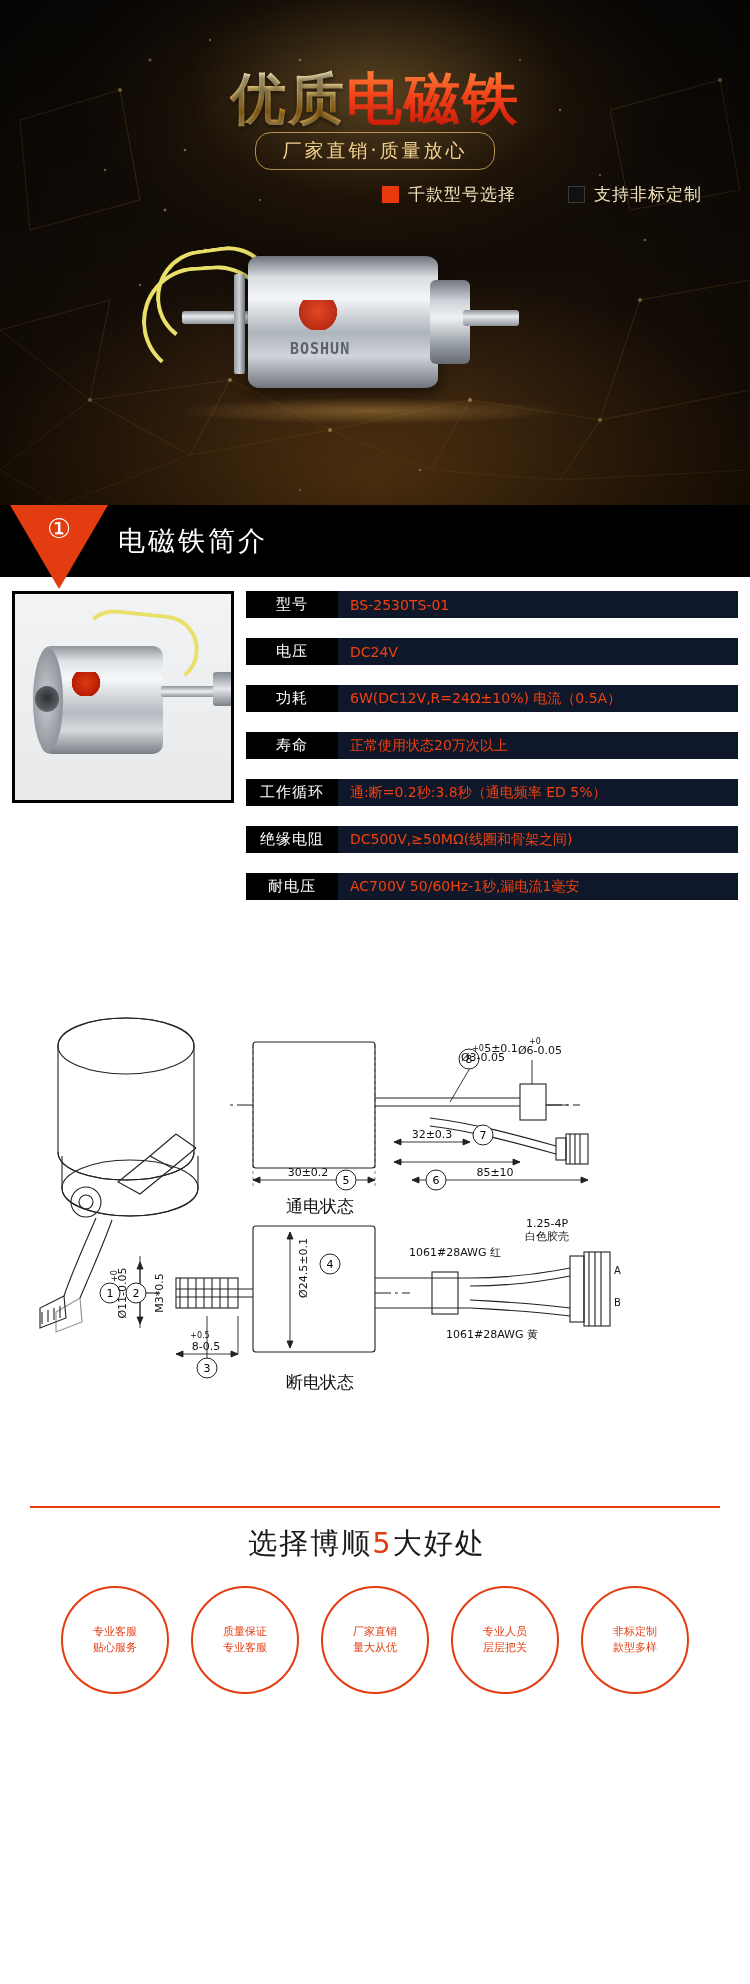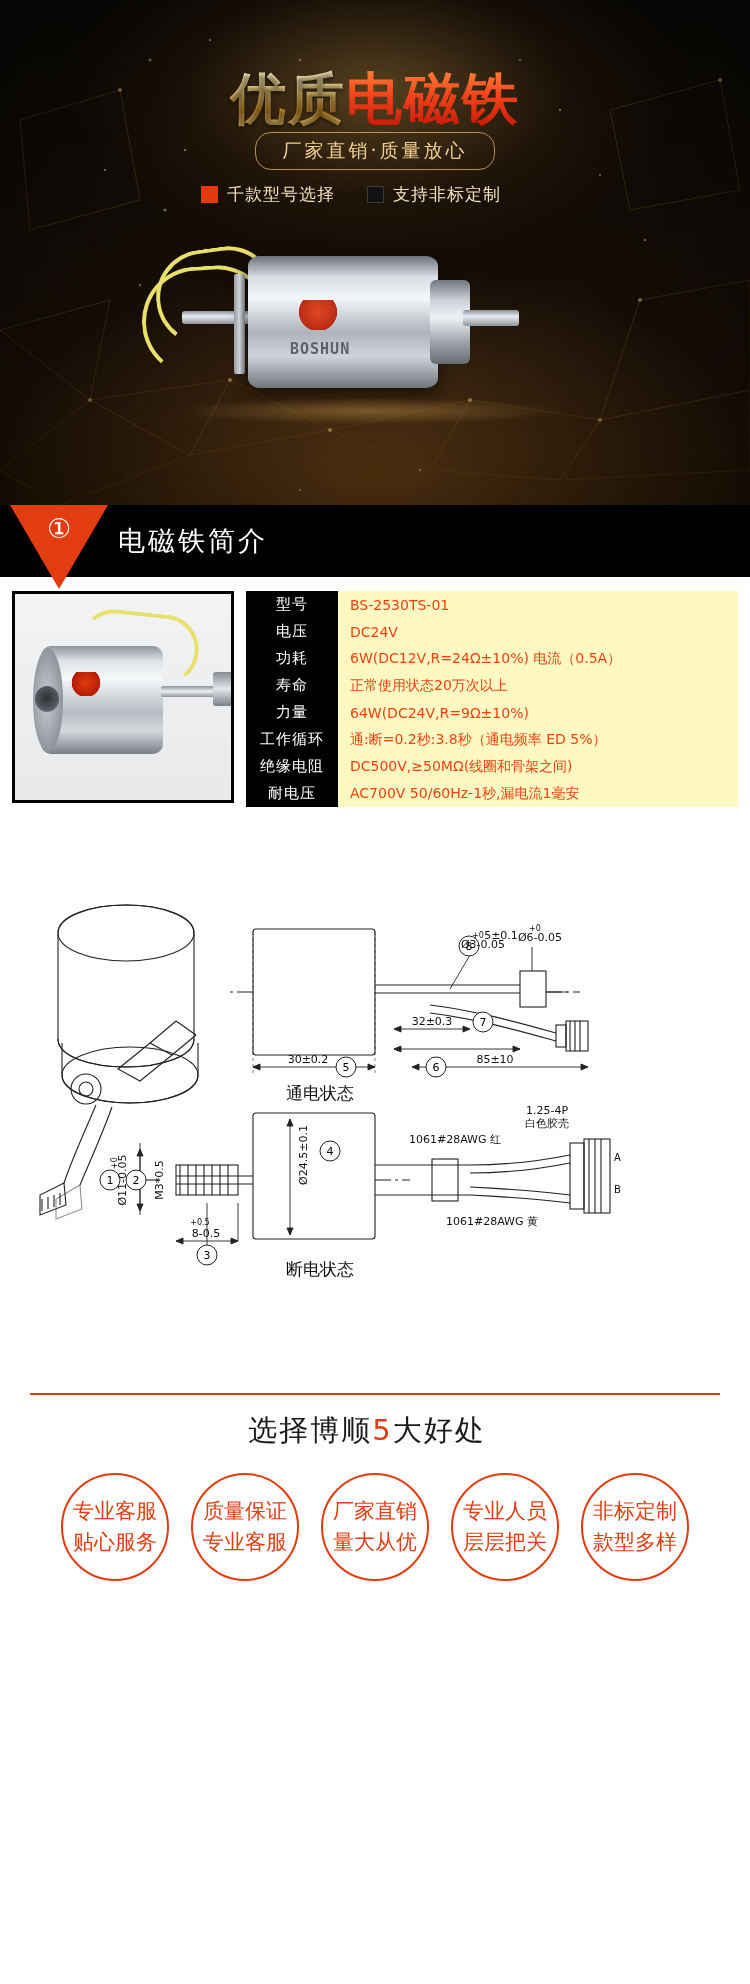"千款型号选择" .hero-tags { gap: 32px -> 52px; justify-content: center -> flex-end }
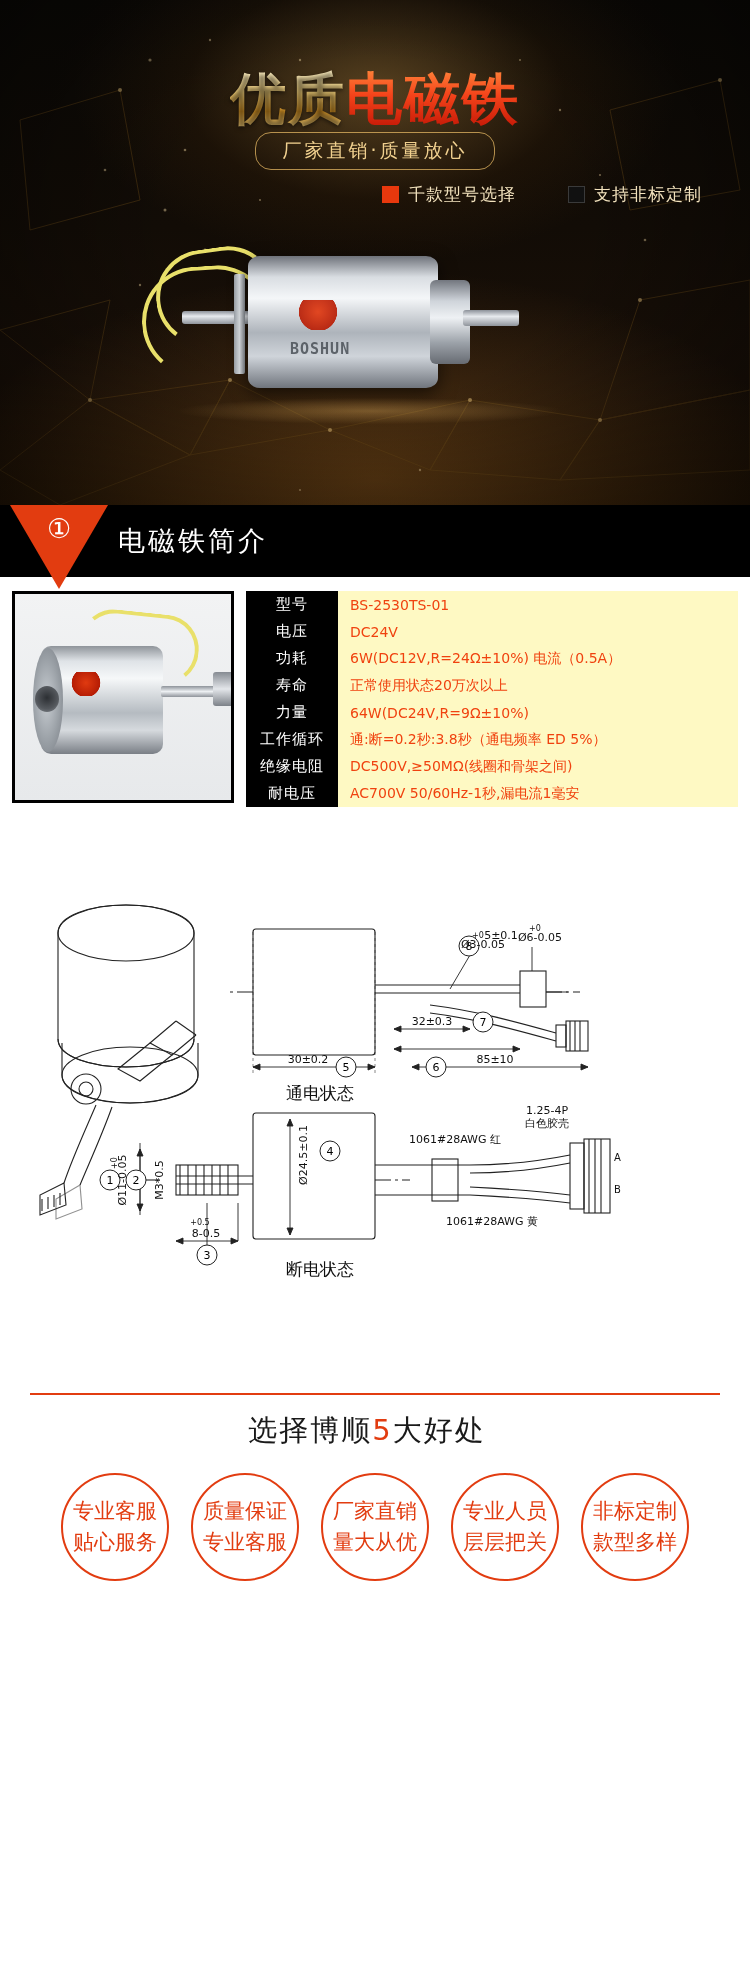"型号" .spec-row { margin-bottom: 0 -> 20px }
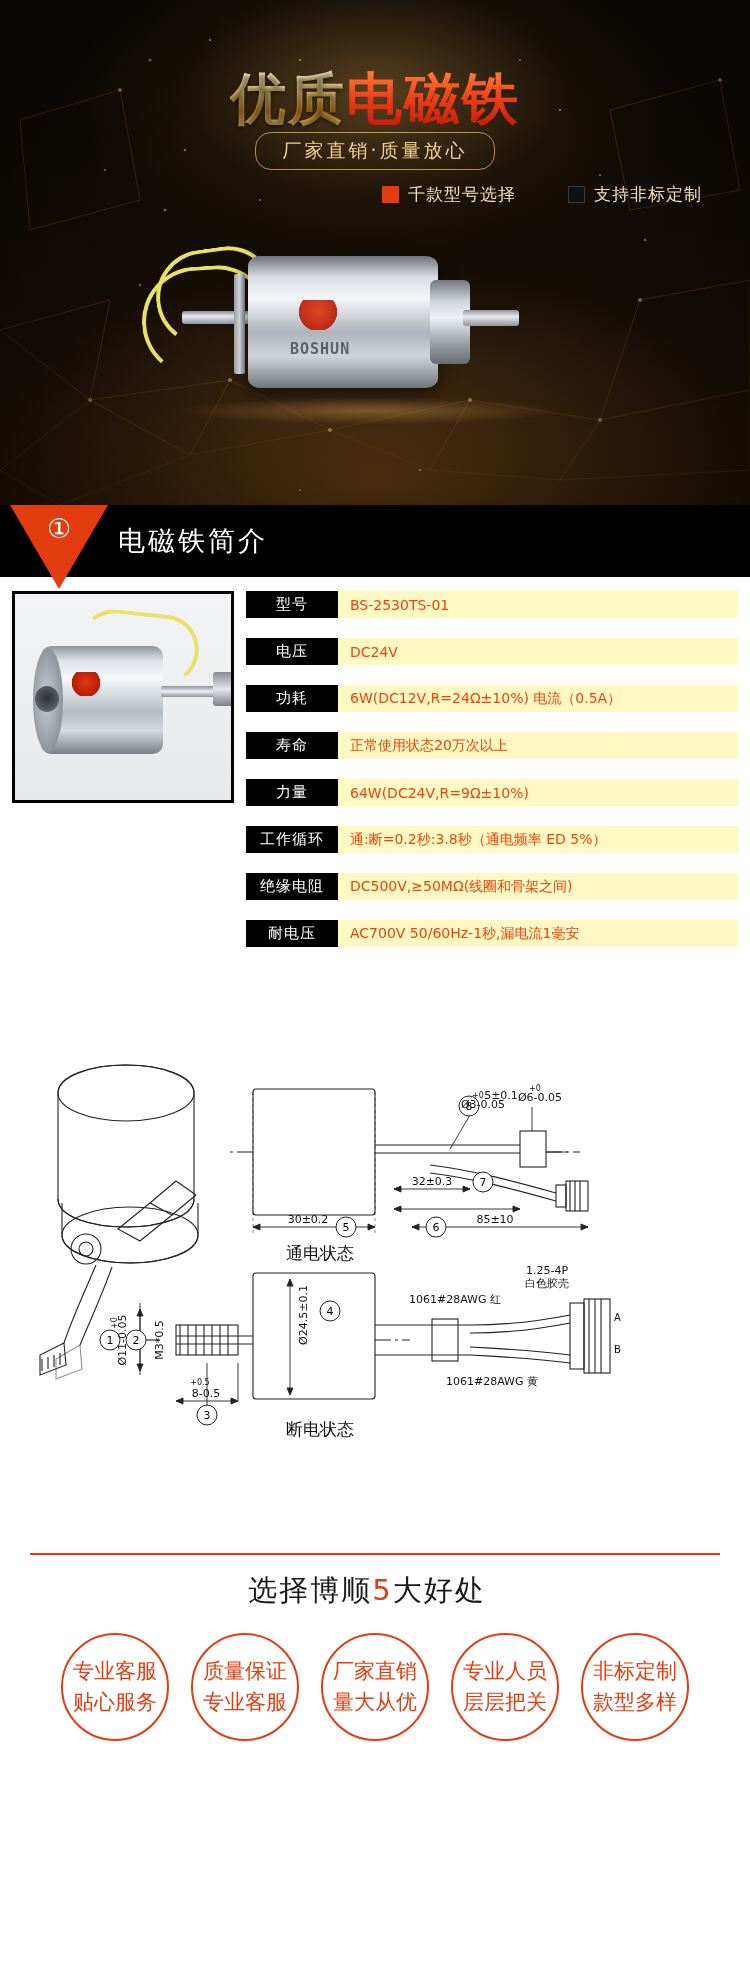"BS-2530TS-01" .spec-val { background: #fef9c3 -> #0f172a }
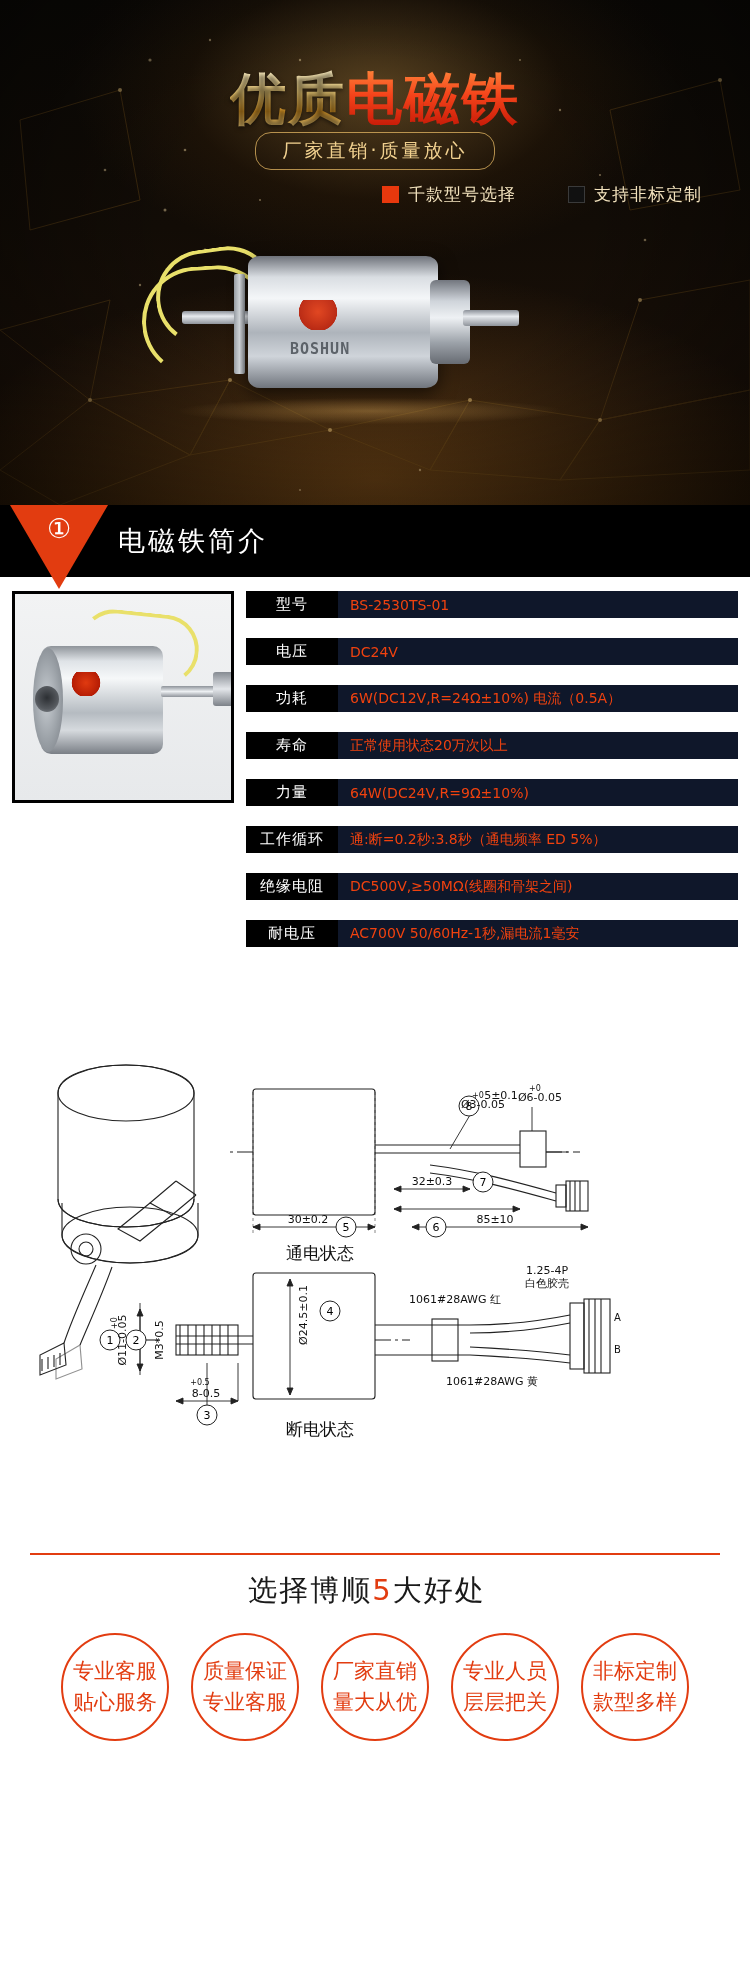"力量" div.spec-row { html: <div> <div>力量</div> <div>64W(DC24V,R=9Ω±10%)</div> </div> -> none }
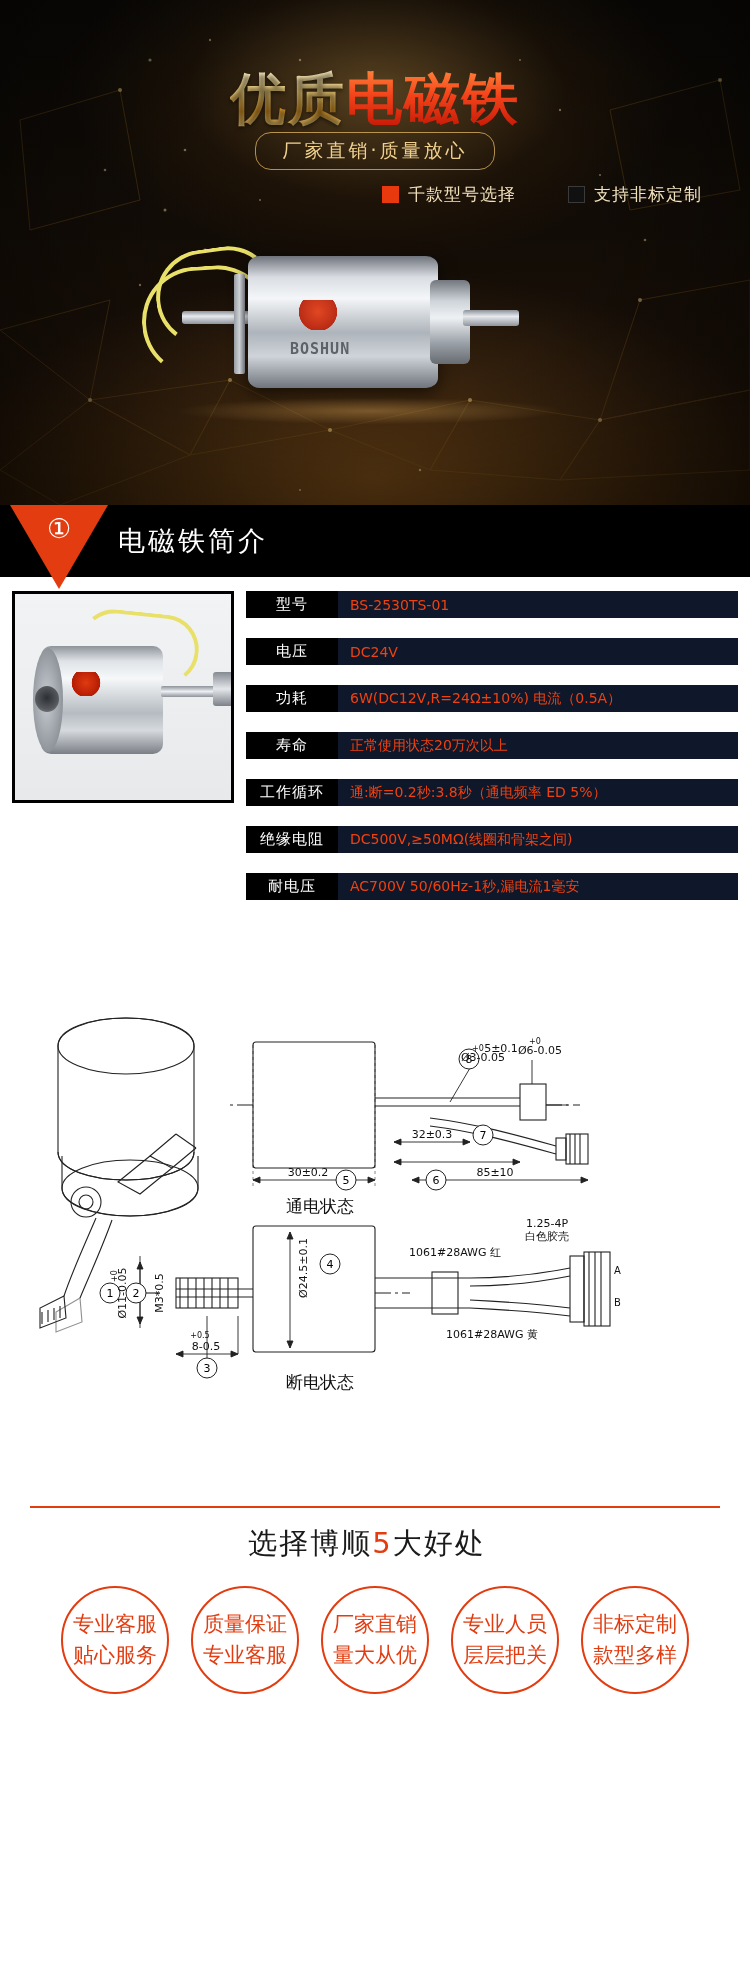"专业客服" .ben-circle { font-size: 21px -> 11px }
